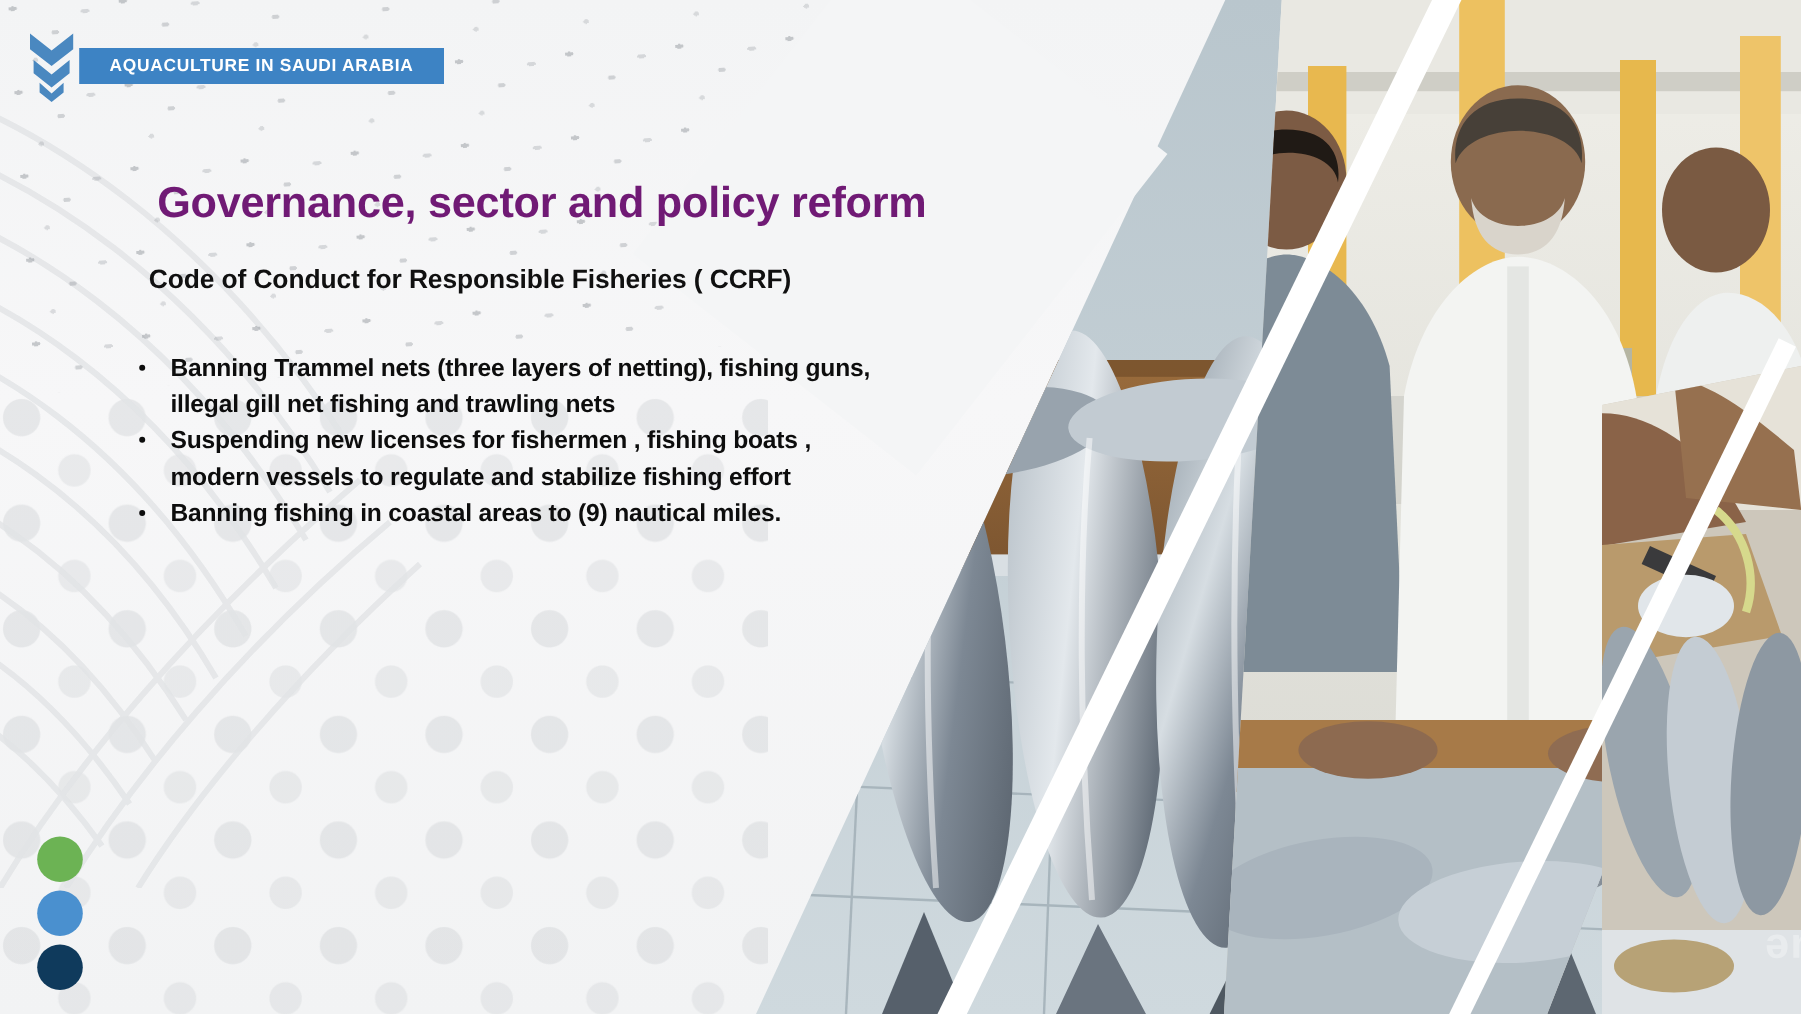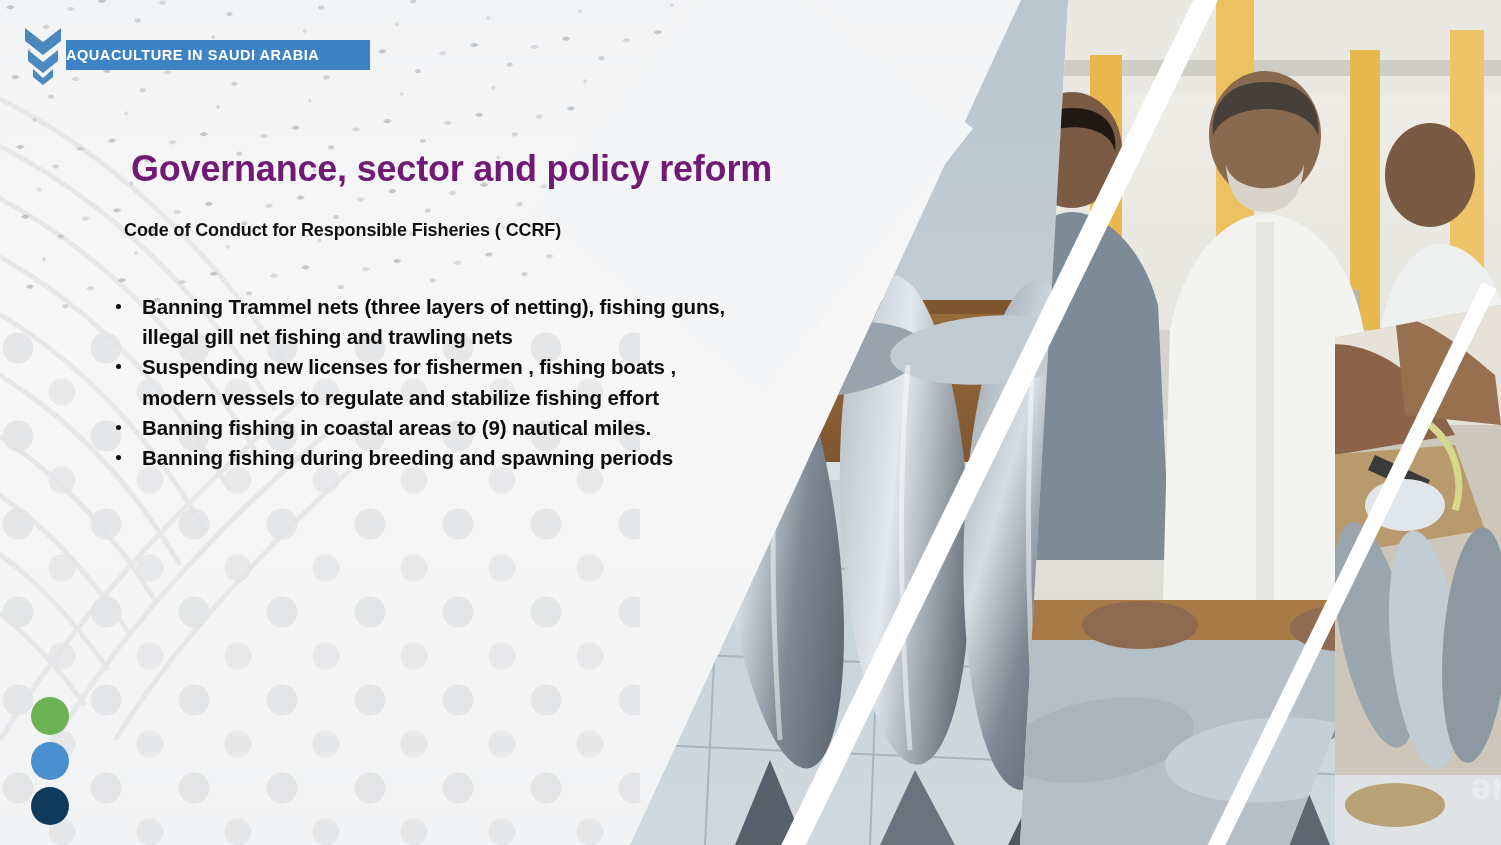"AQUACULTURE IN SAUDI ARABIA" .banner { justify-content: none -> center }
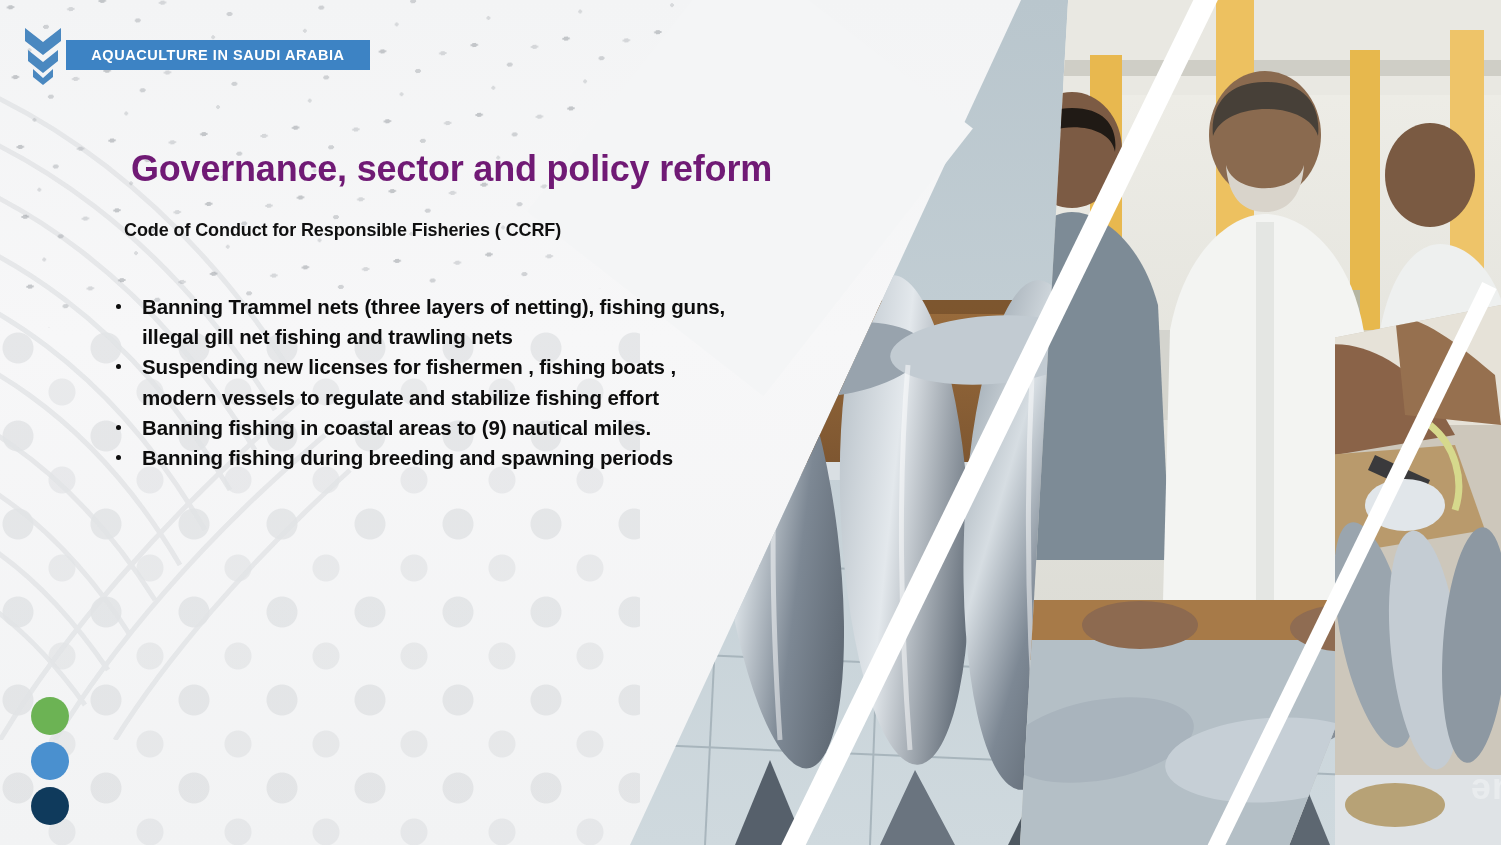"Code of Conduct for Responsible" .subtitle { font-size: 18px -> 22px }
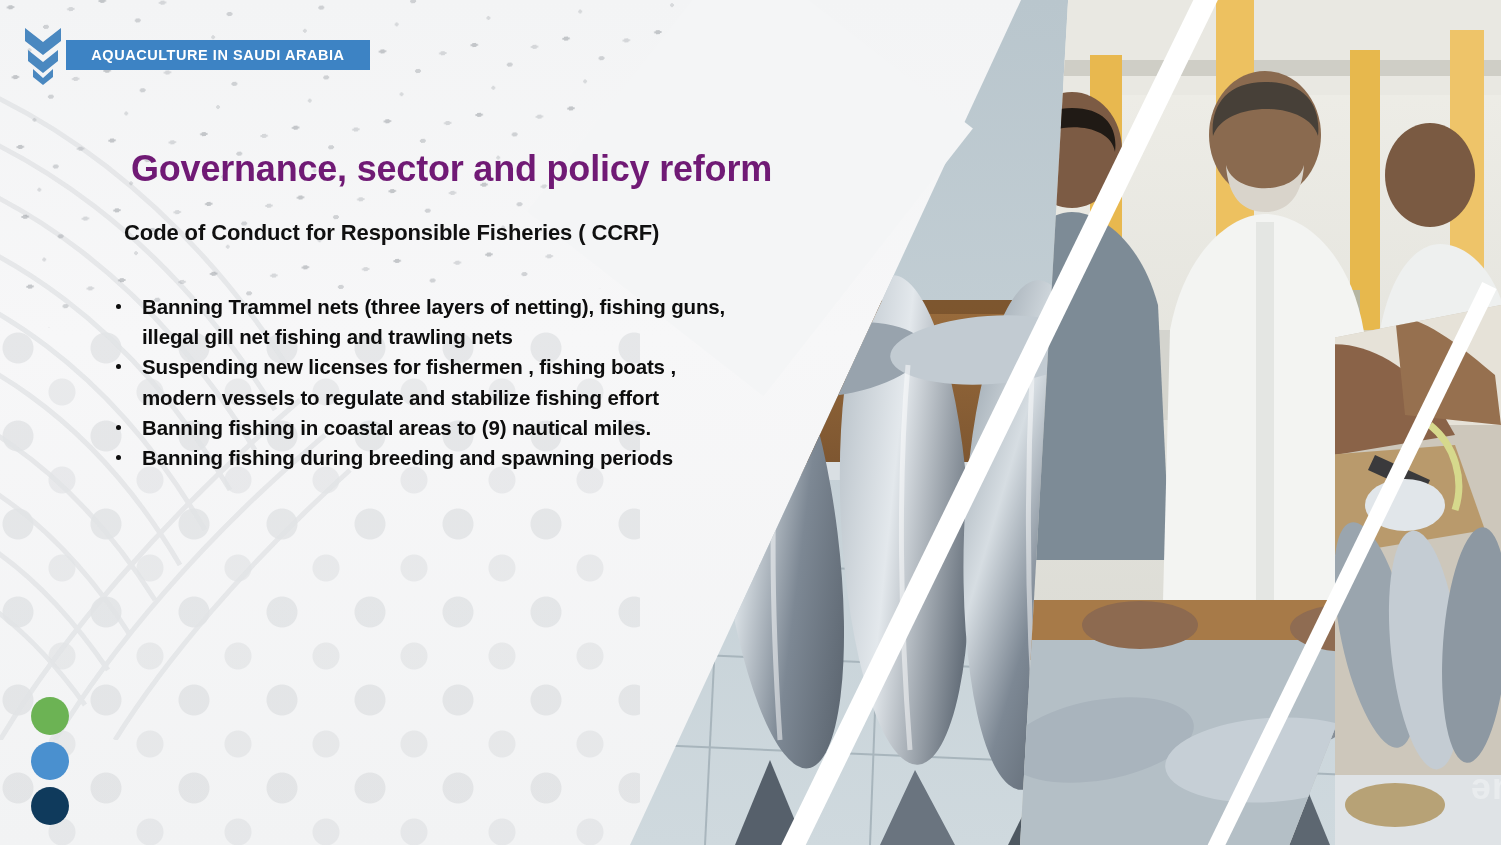"Banning fishing during breeding and" li { html: <li>Banning fishing during breeding and spawning periods</li> -> none }
